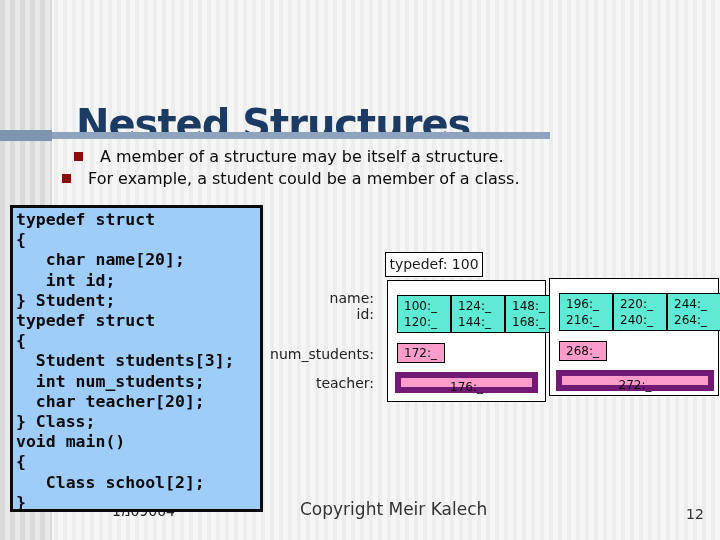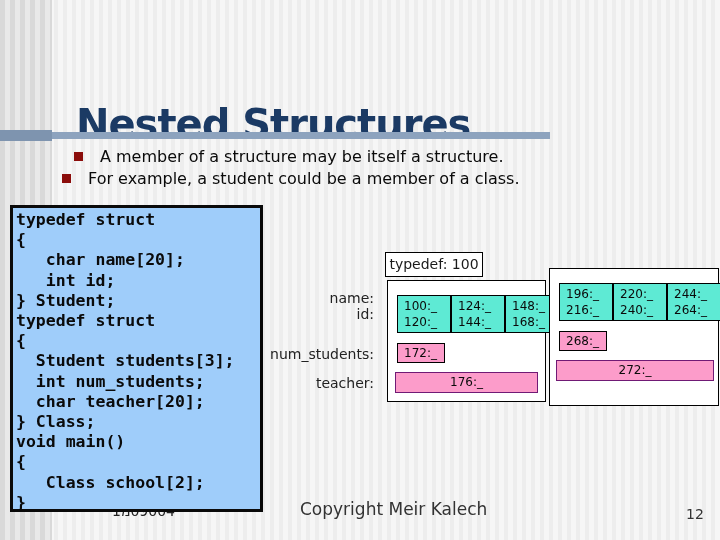"196:_" div.class-box { height: 138px -> 118px; top: 268px -> 278px }
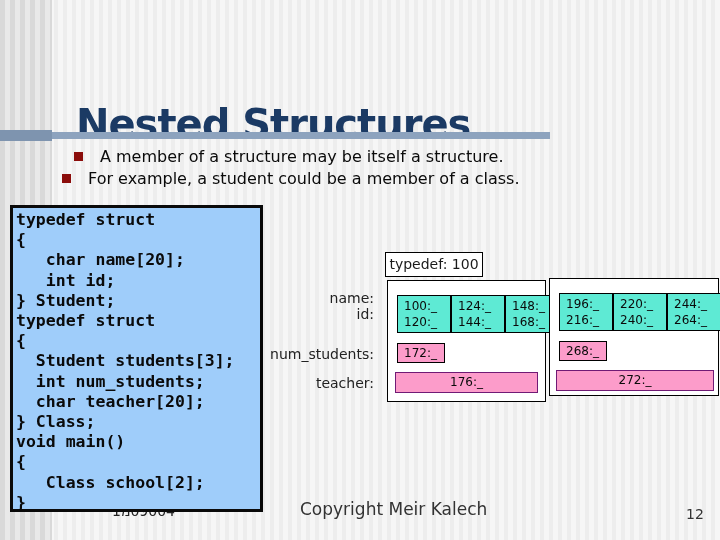"176:_" .teacher-box { border: 1px solid #701a75 -> 6px solid #701a75 }
